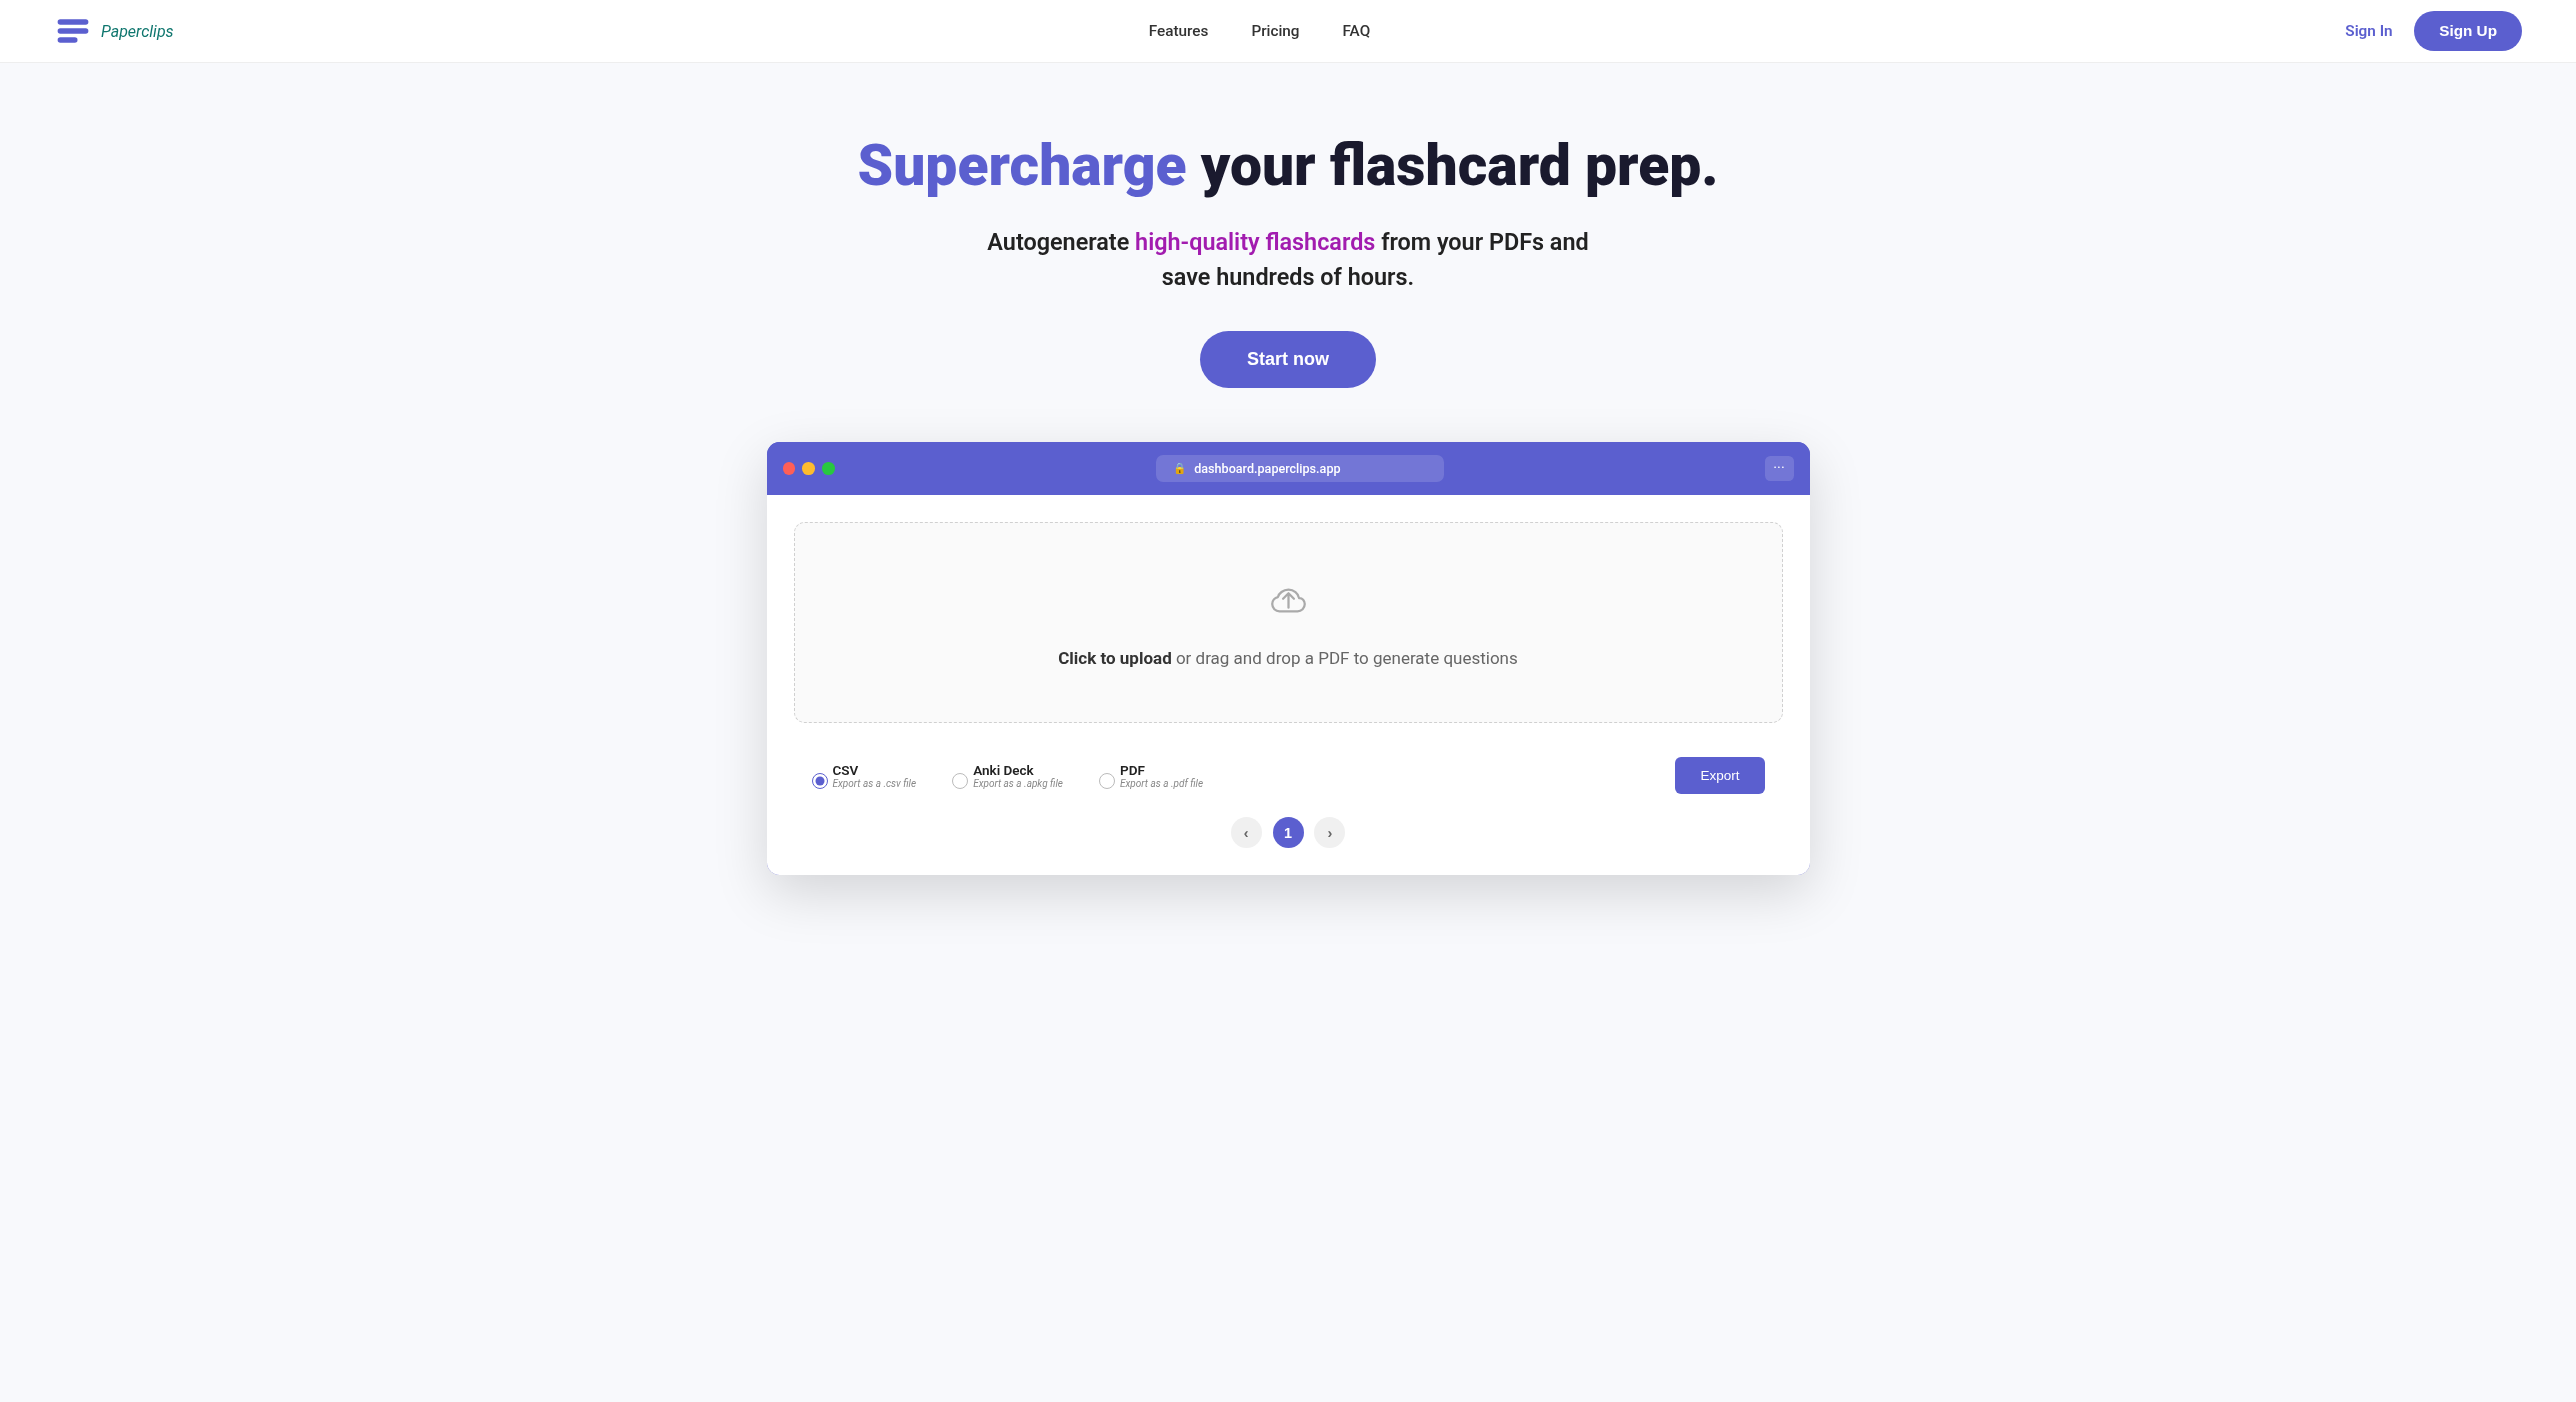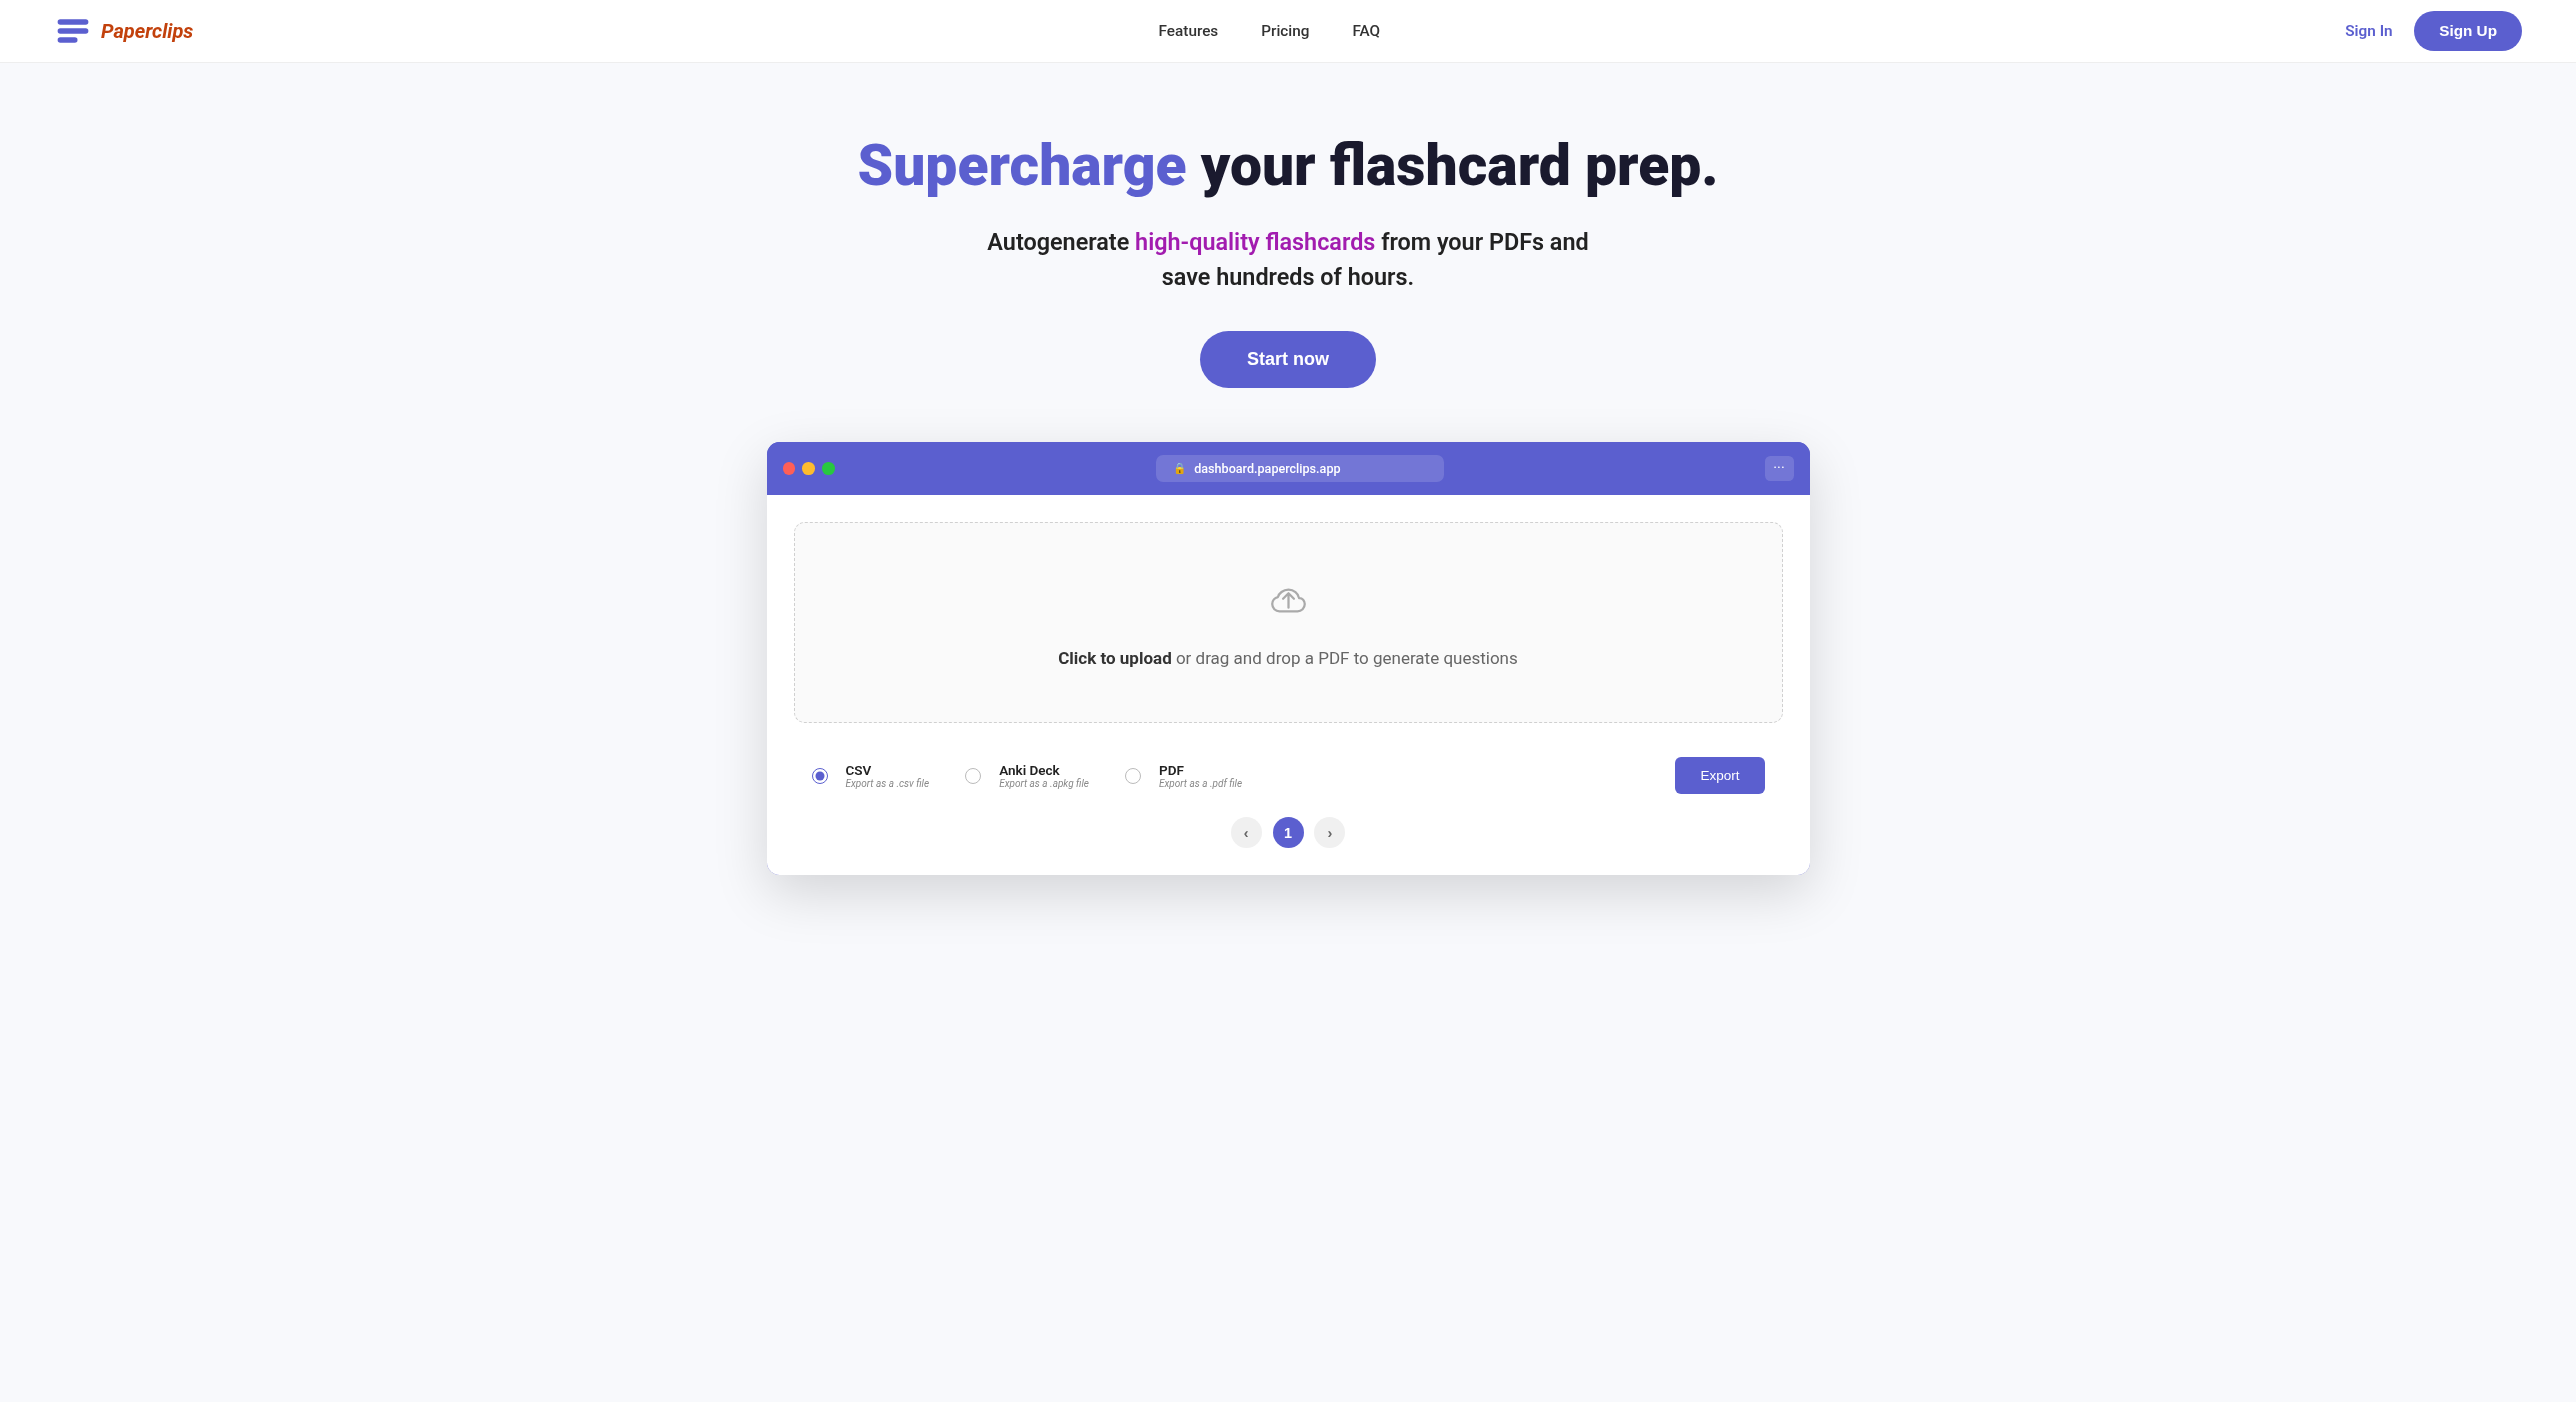"Paperclips" .logo-text { color: #c2410c -> #0f766e; font-size: 20px -> 16px; font-weight: 700 -> 400 }
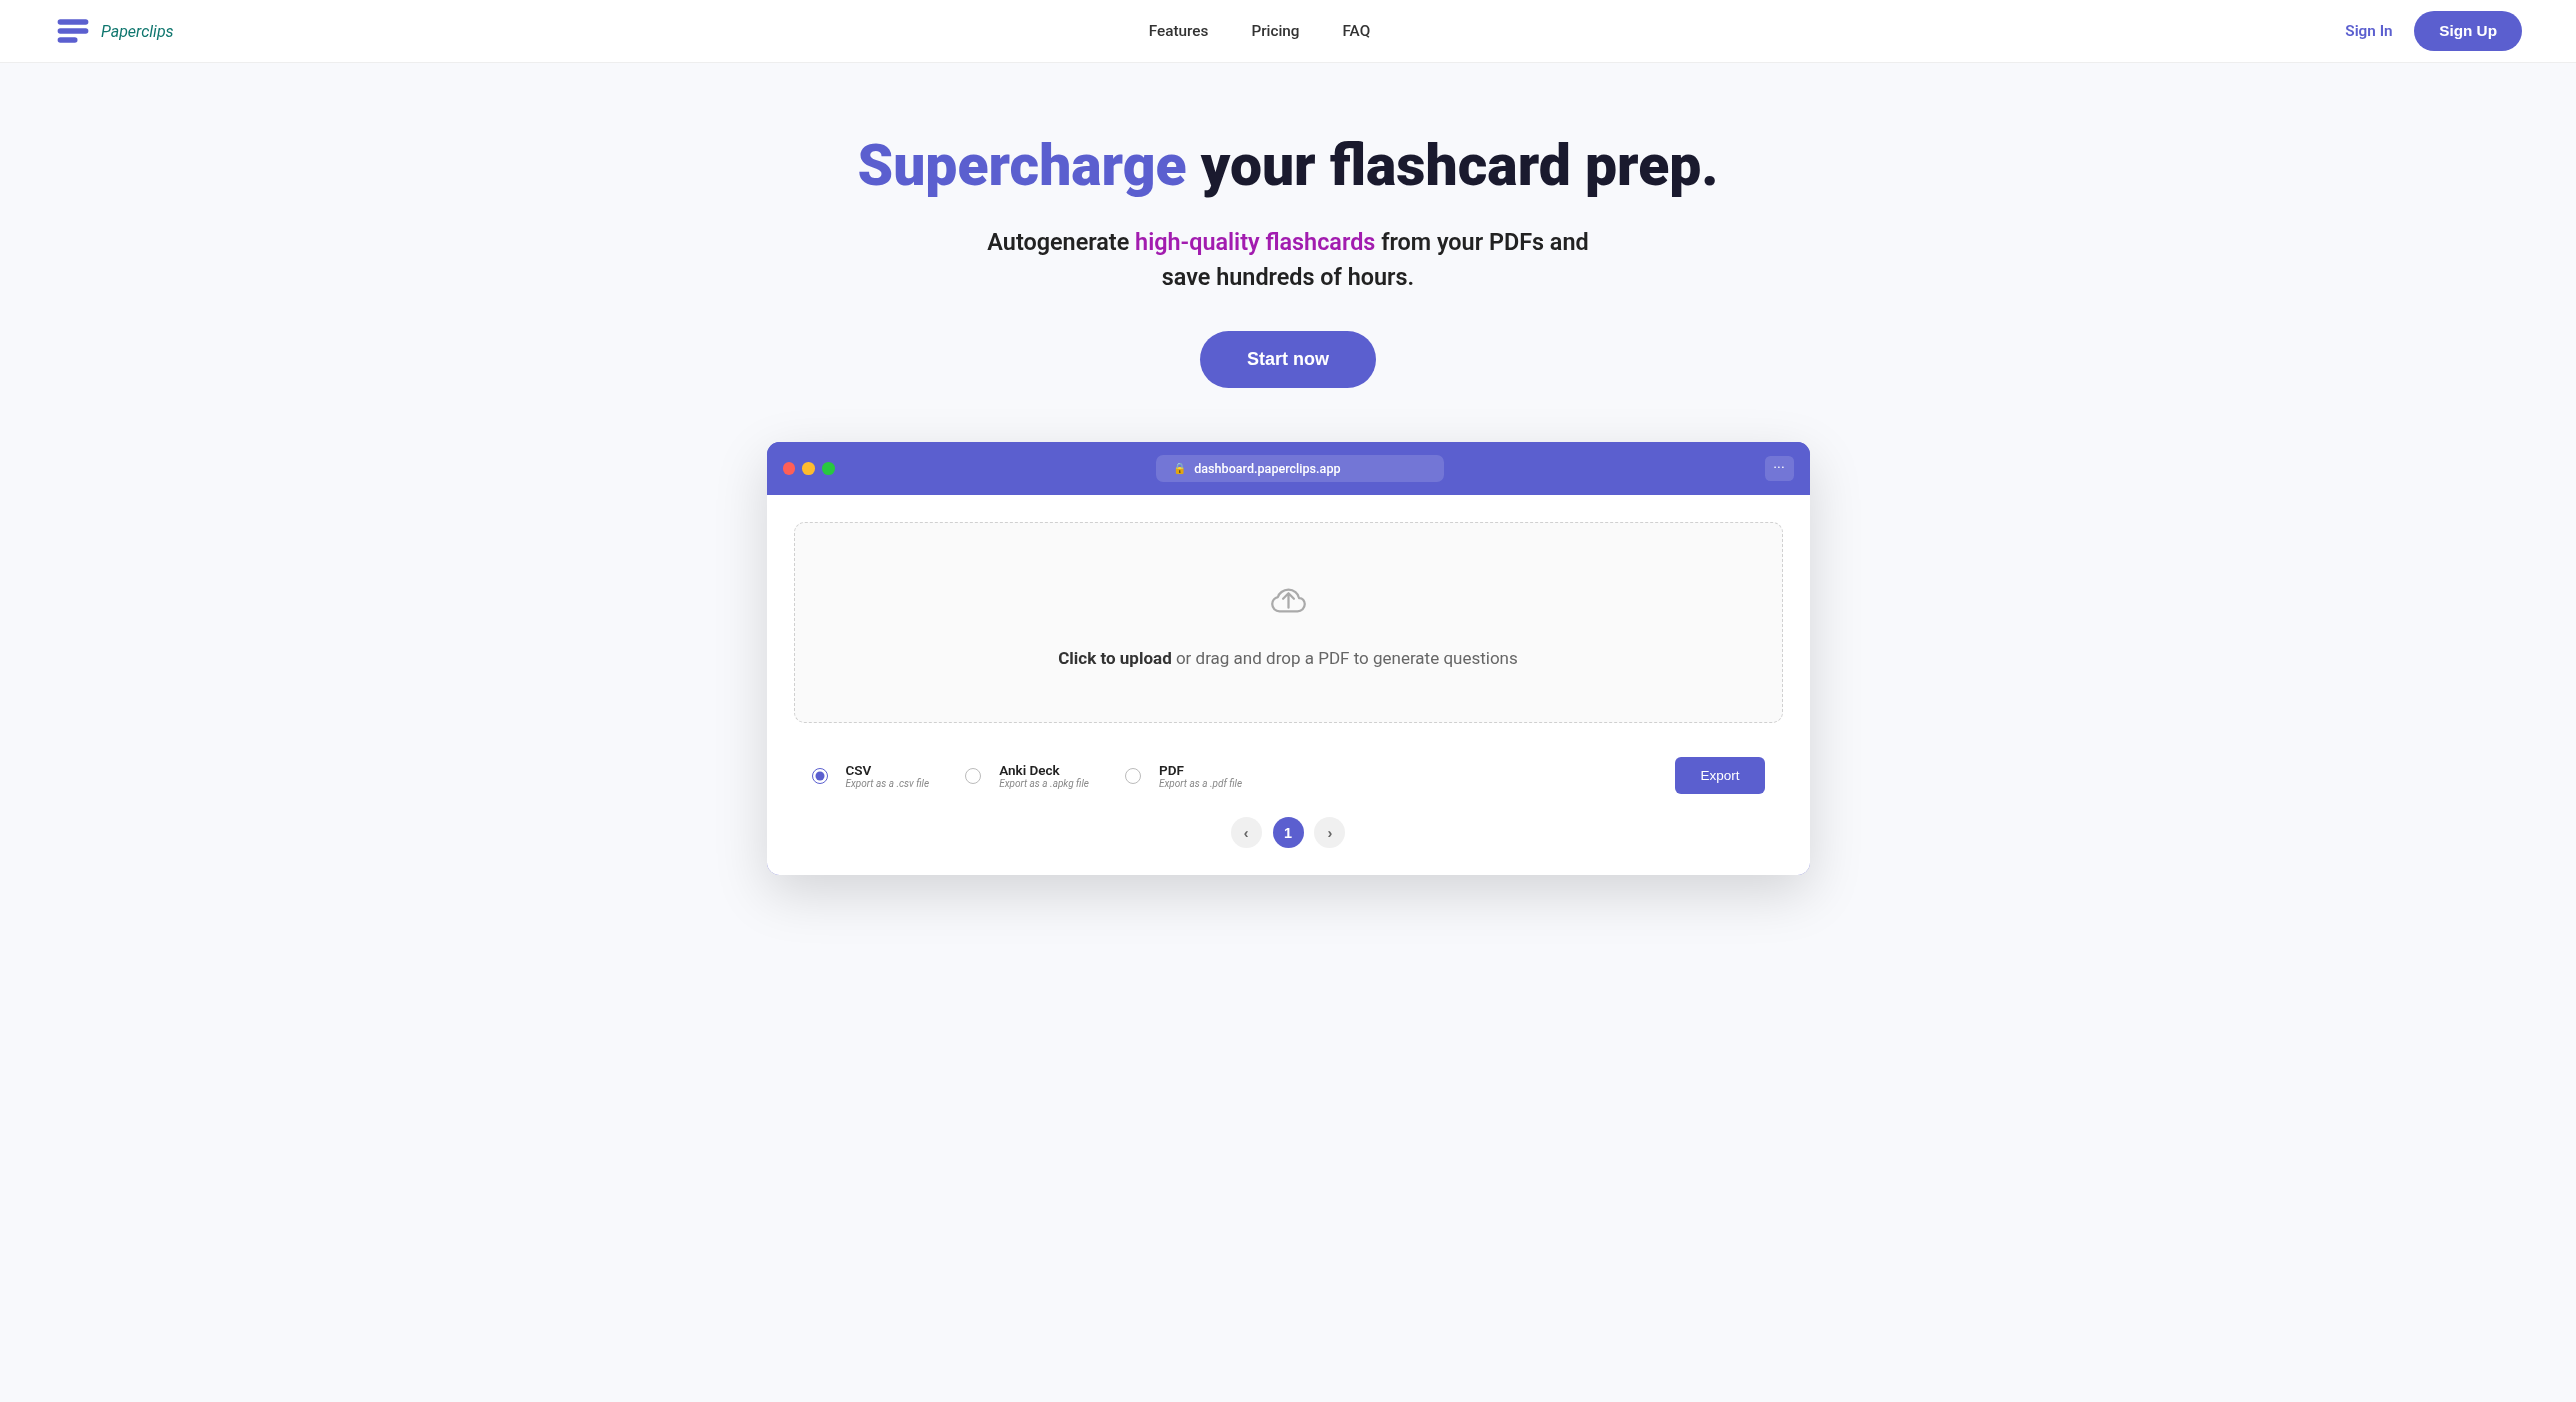"CSV" .export-option { align-items: center -> flex-end; gap: 18px -> 5px }
